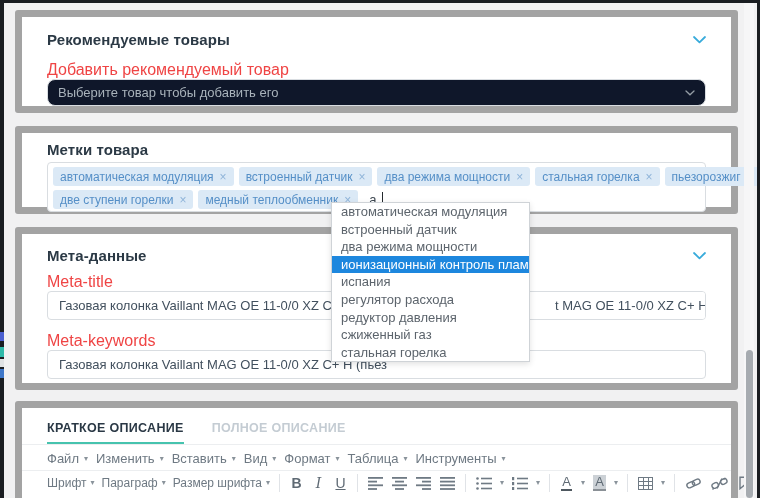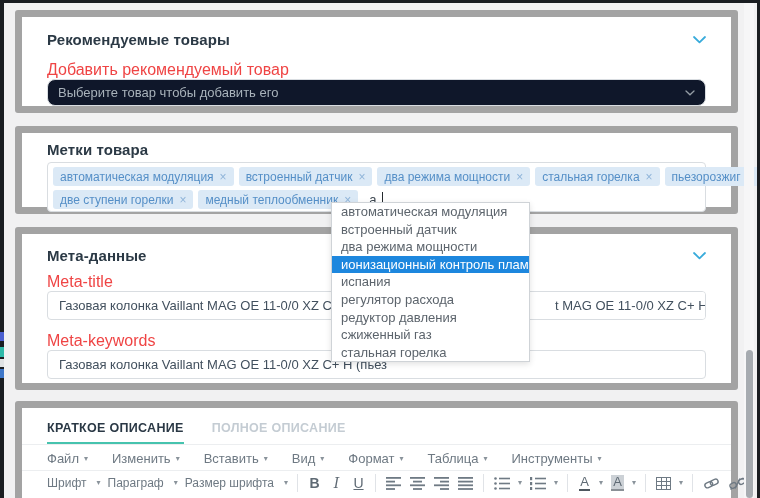"Файл" .menubar { gap: 24px -> 8px }
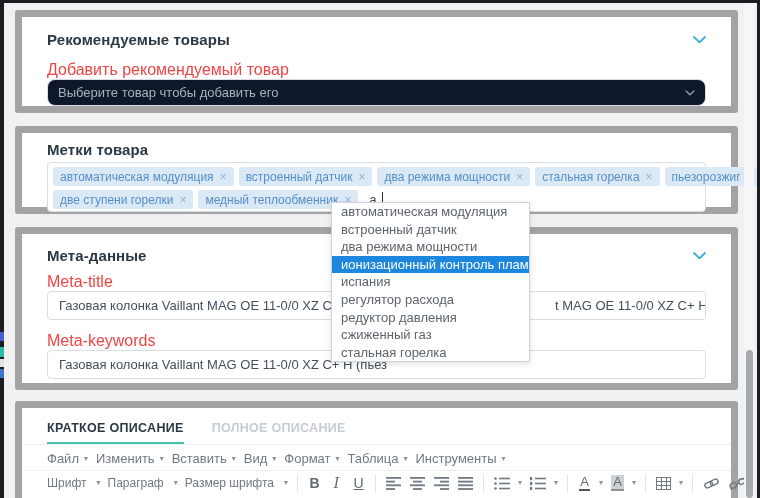"Шрифт" .tb-select { gap: 10px -> 4px }
